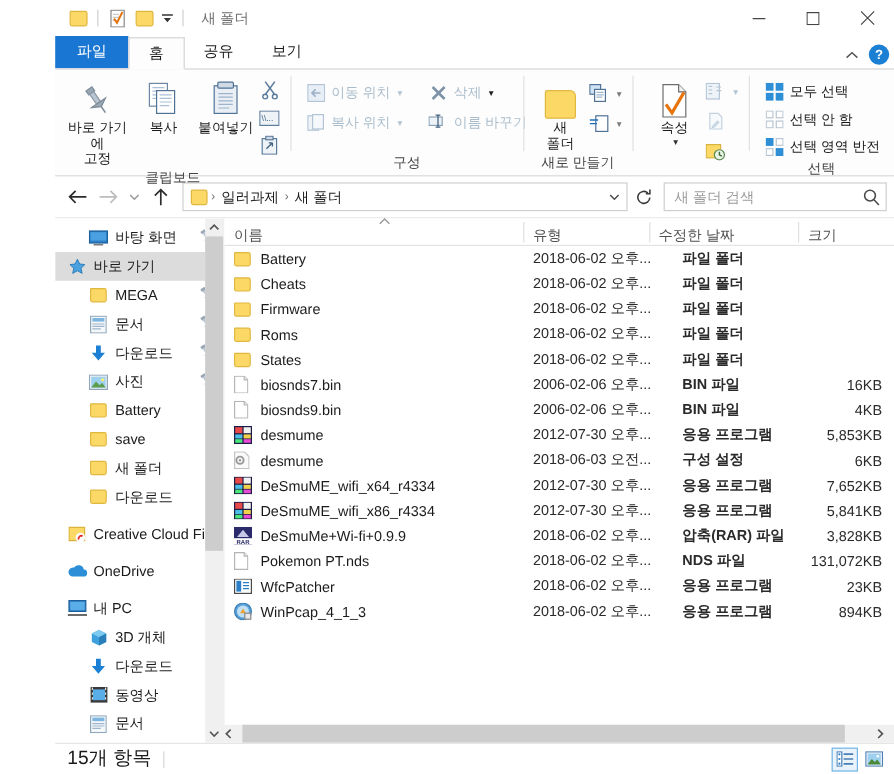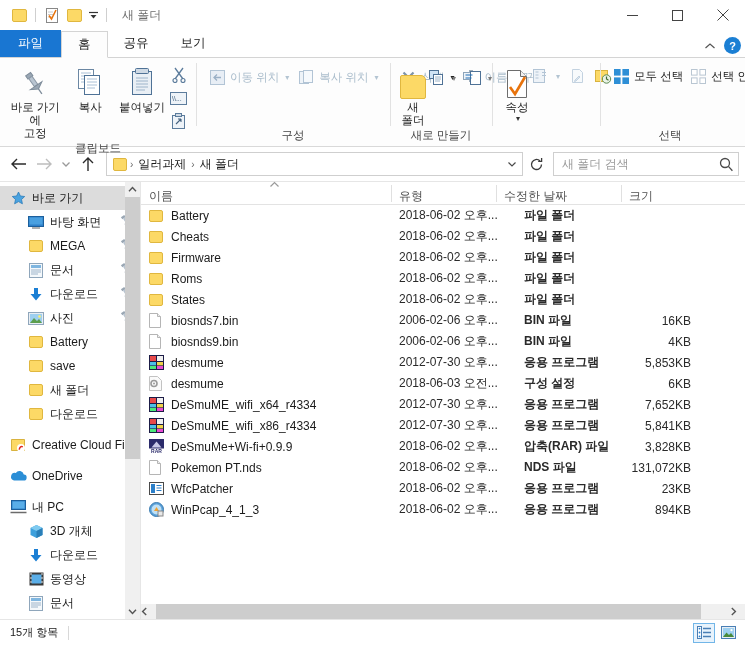"새 폴더" .window { padding-left: none -> 46px }
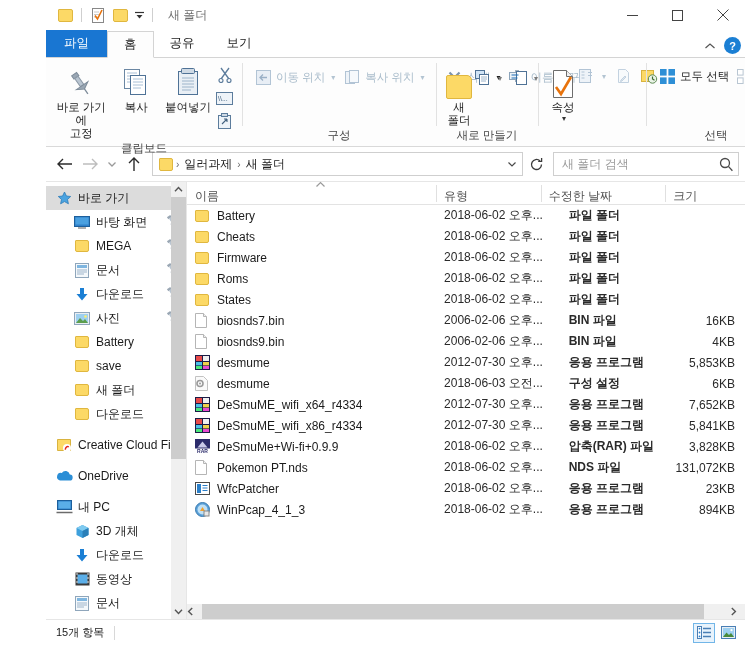"이동 위치" .smallcol { flex-direction: none -> column }
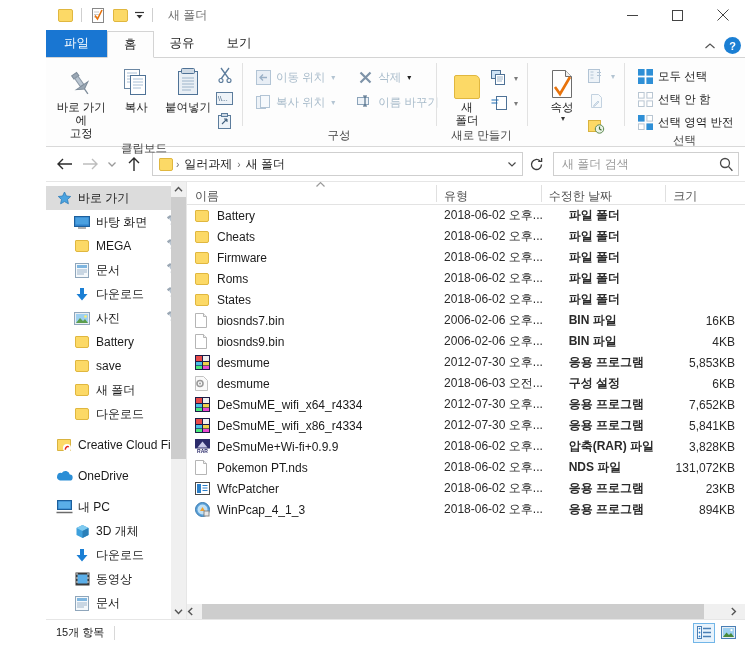"바로 가기" div.navrow { order: before "바탕 화면" -> after "바탕 화면" }
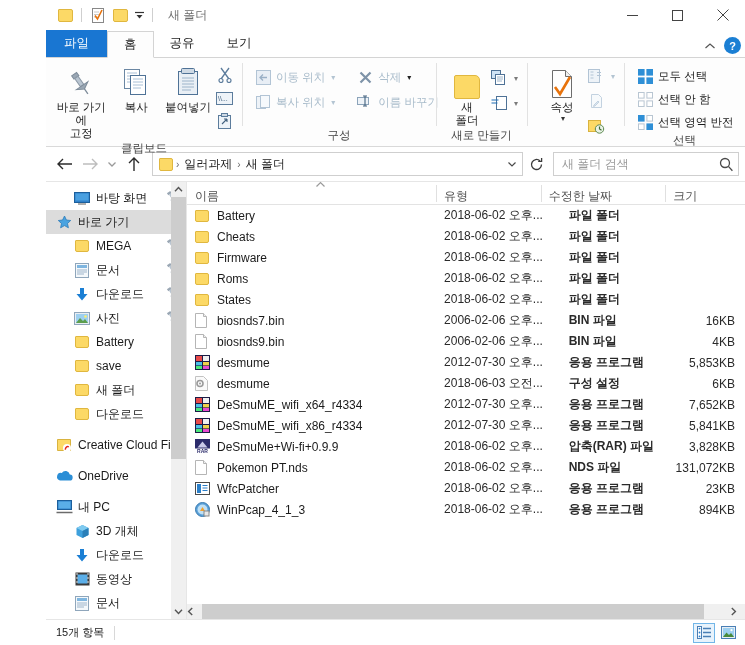"15개 항목" .status-text { font-size: 11px -> 16px }
